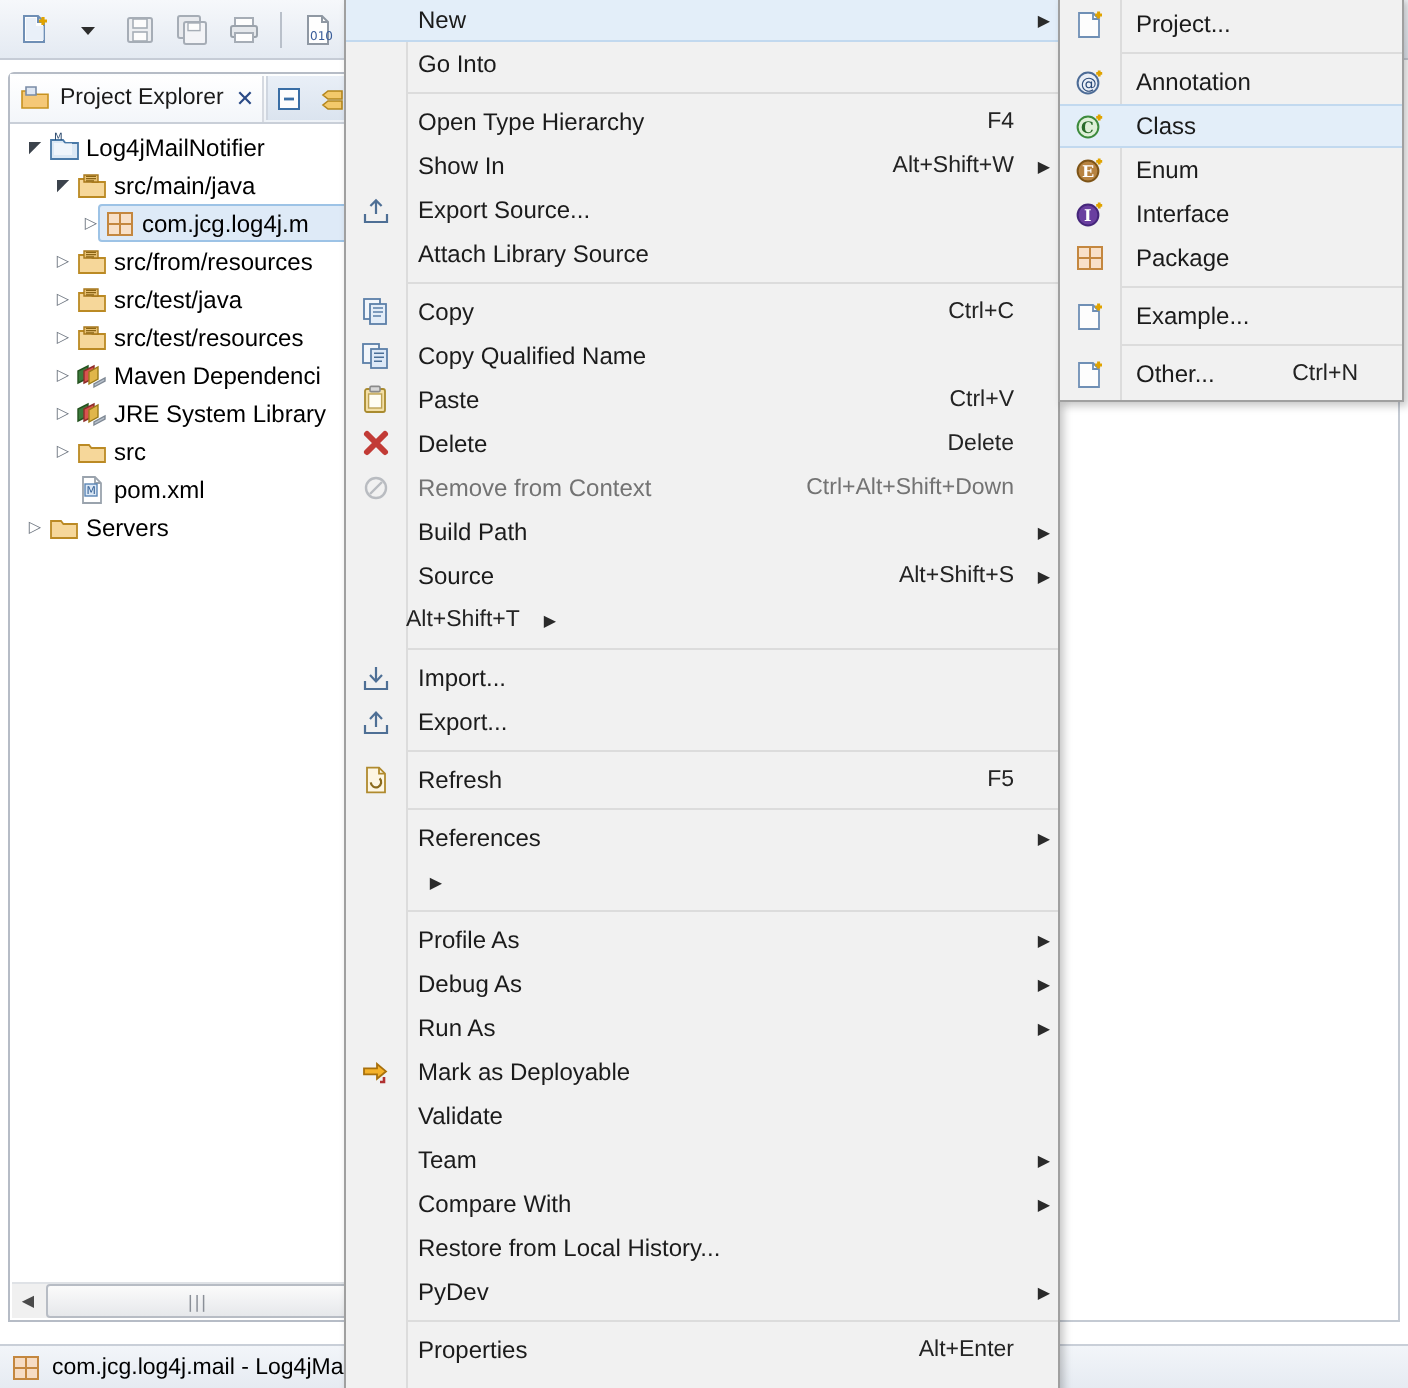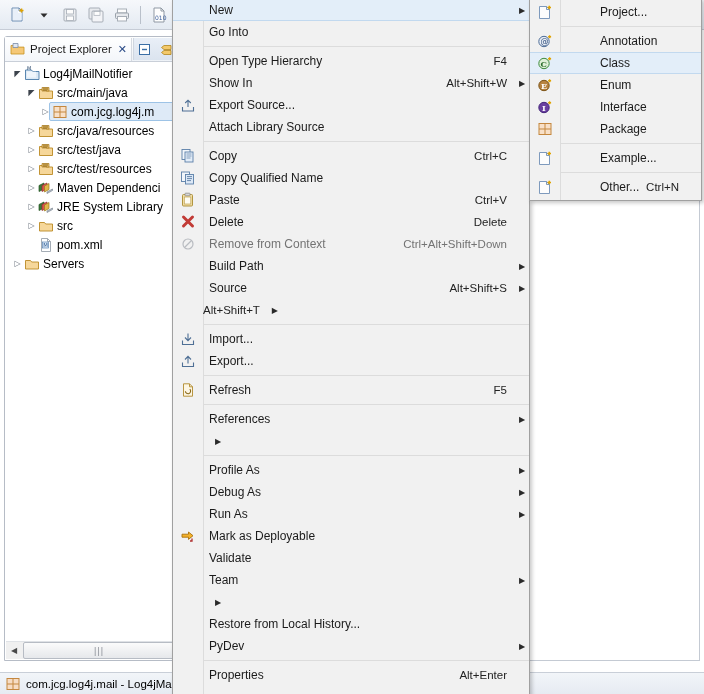"Project..." #sub-menu .mi .mi-label { margin-left: 32px -> none }
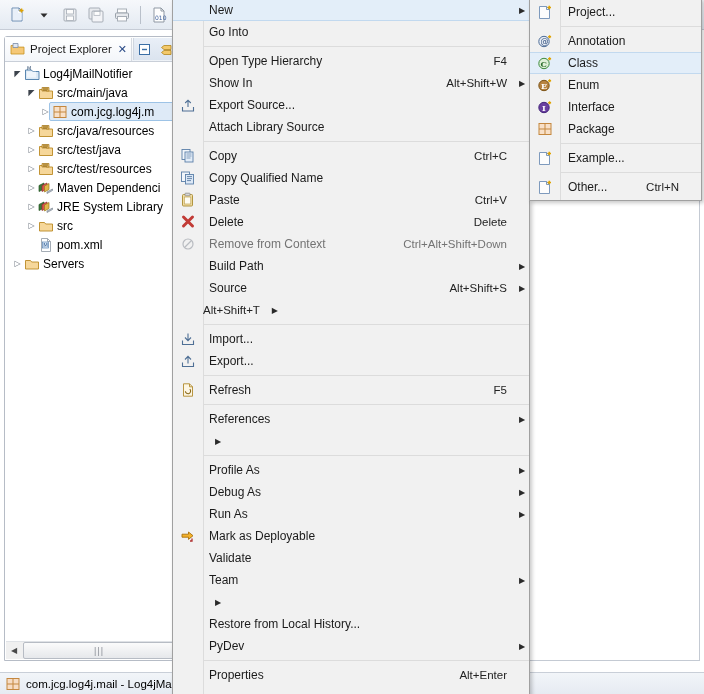"src/java/resources" span.tlabel { text: src/java/resources -> src/from/resources }
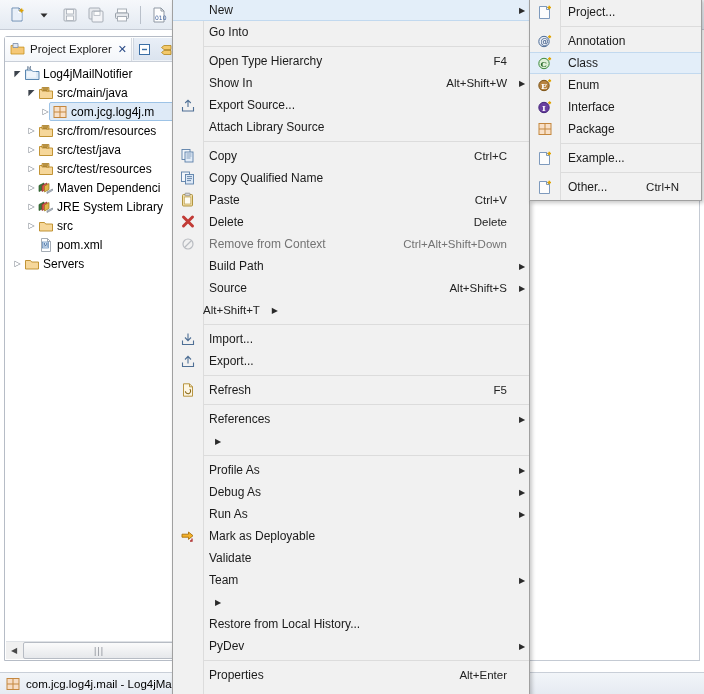"Compare With" span.mi-label { html: none -> <span>Compare With</span> }
